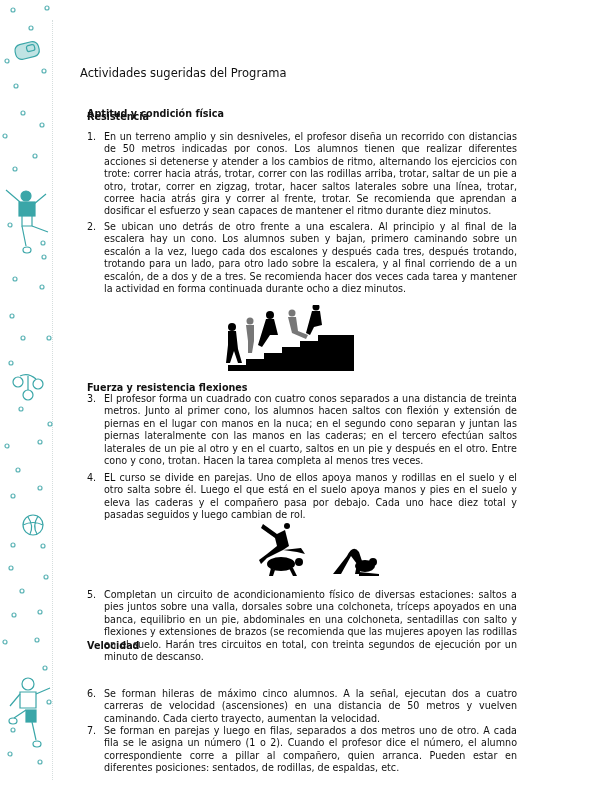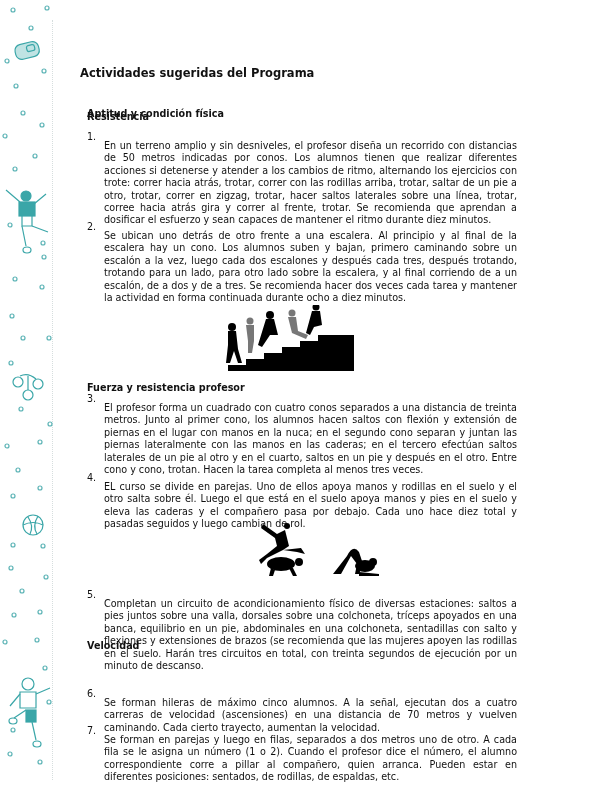"Actividades sugeridas del Programa" h1 { font-weight: bold -> normal }
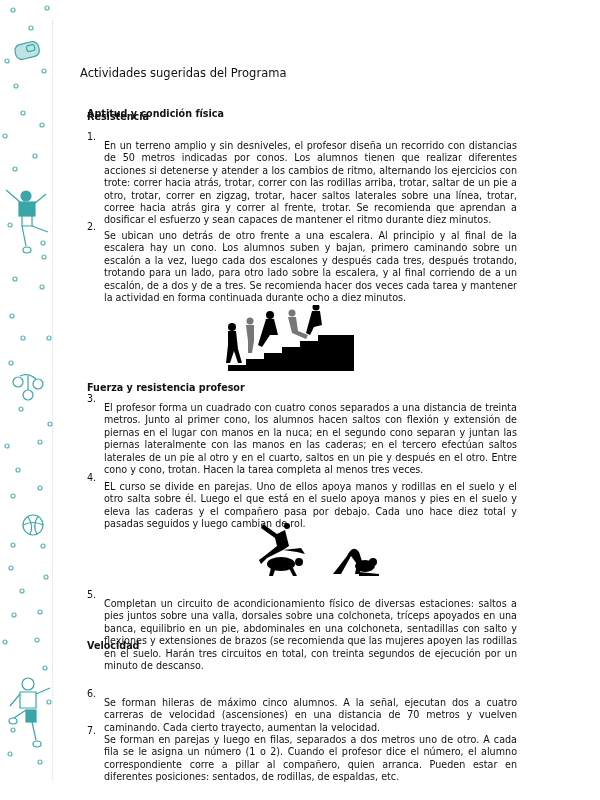"En un terreno amplio y" .txt { margin-top: 9px -> none }
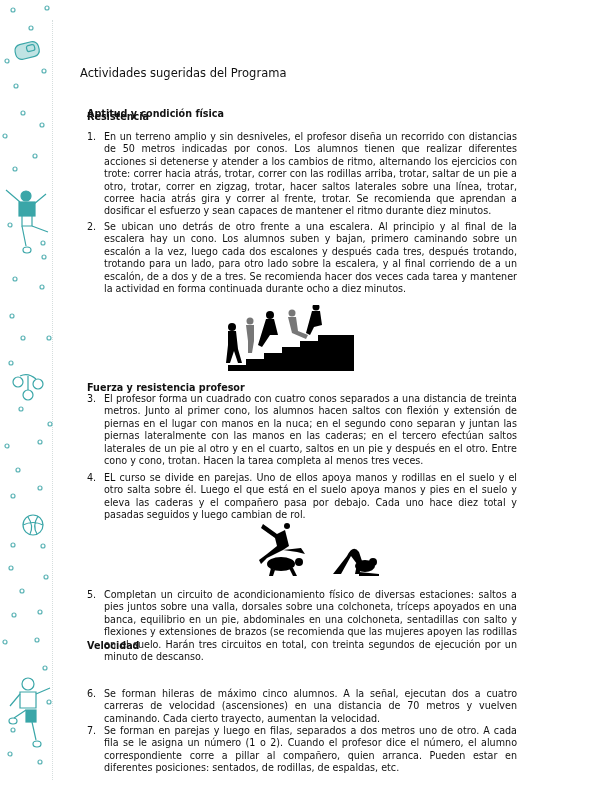"Fuerza y resistencia profesor" div.sec { text: profesor -> flexiones }
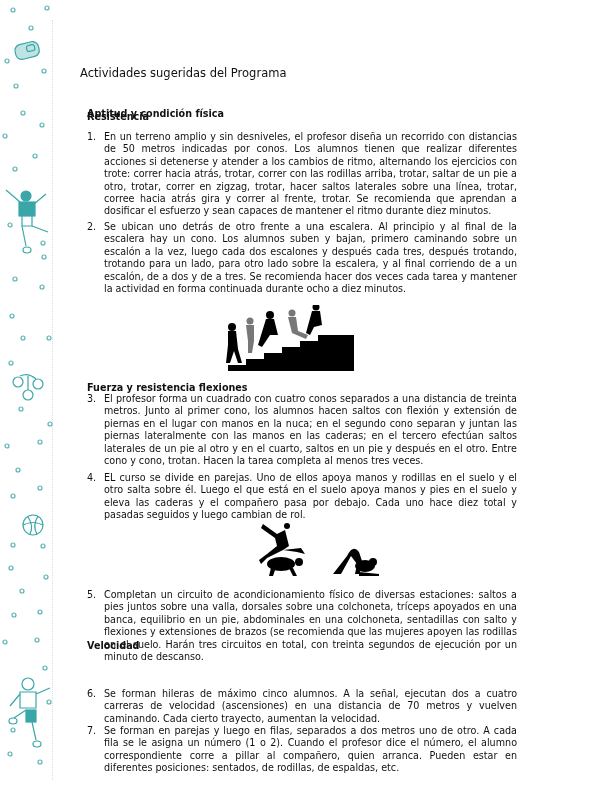"Se forman hileras de máximo" span.txt { text: 70 -> 50 }
